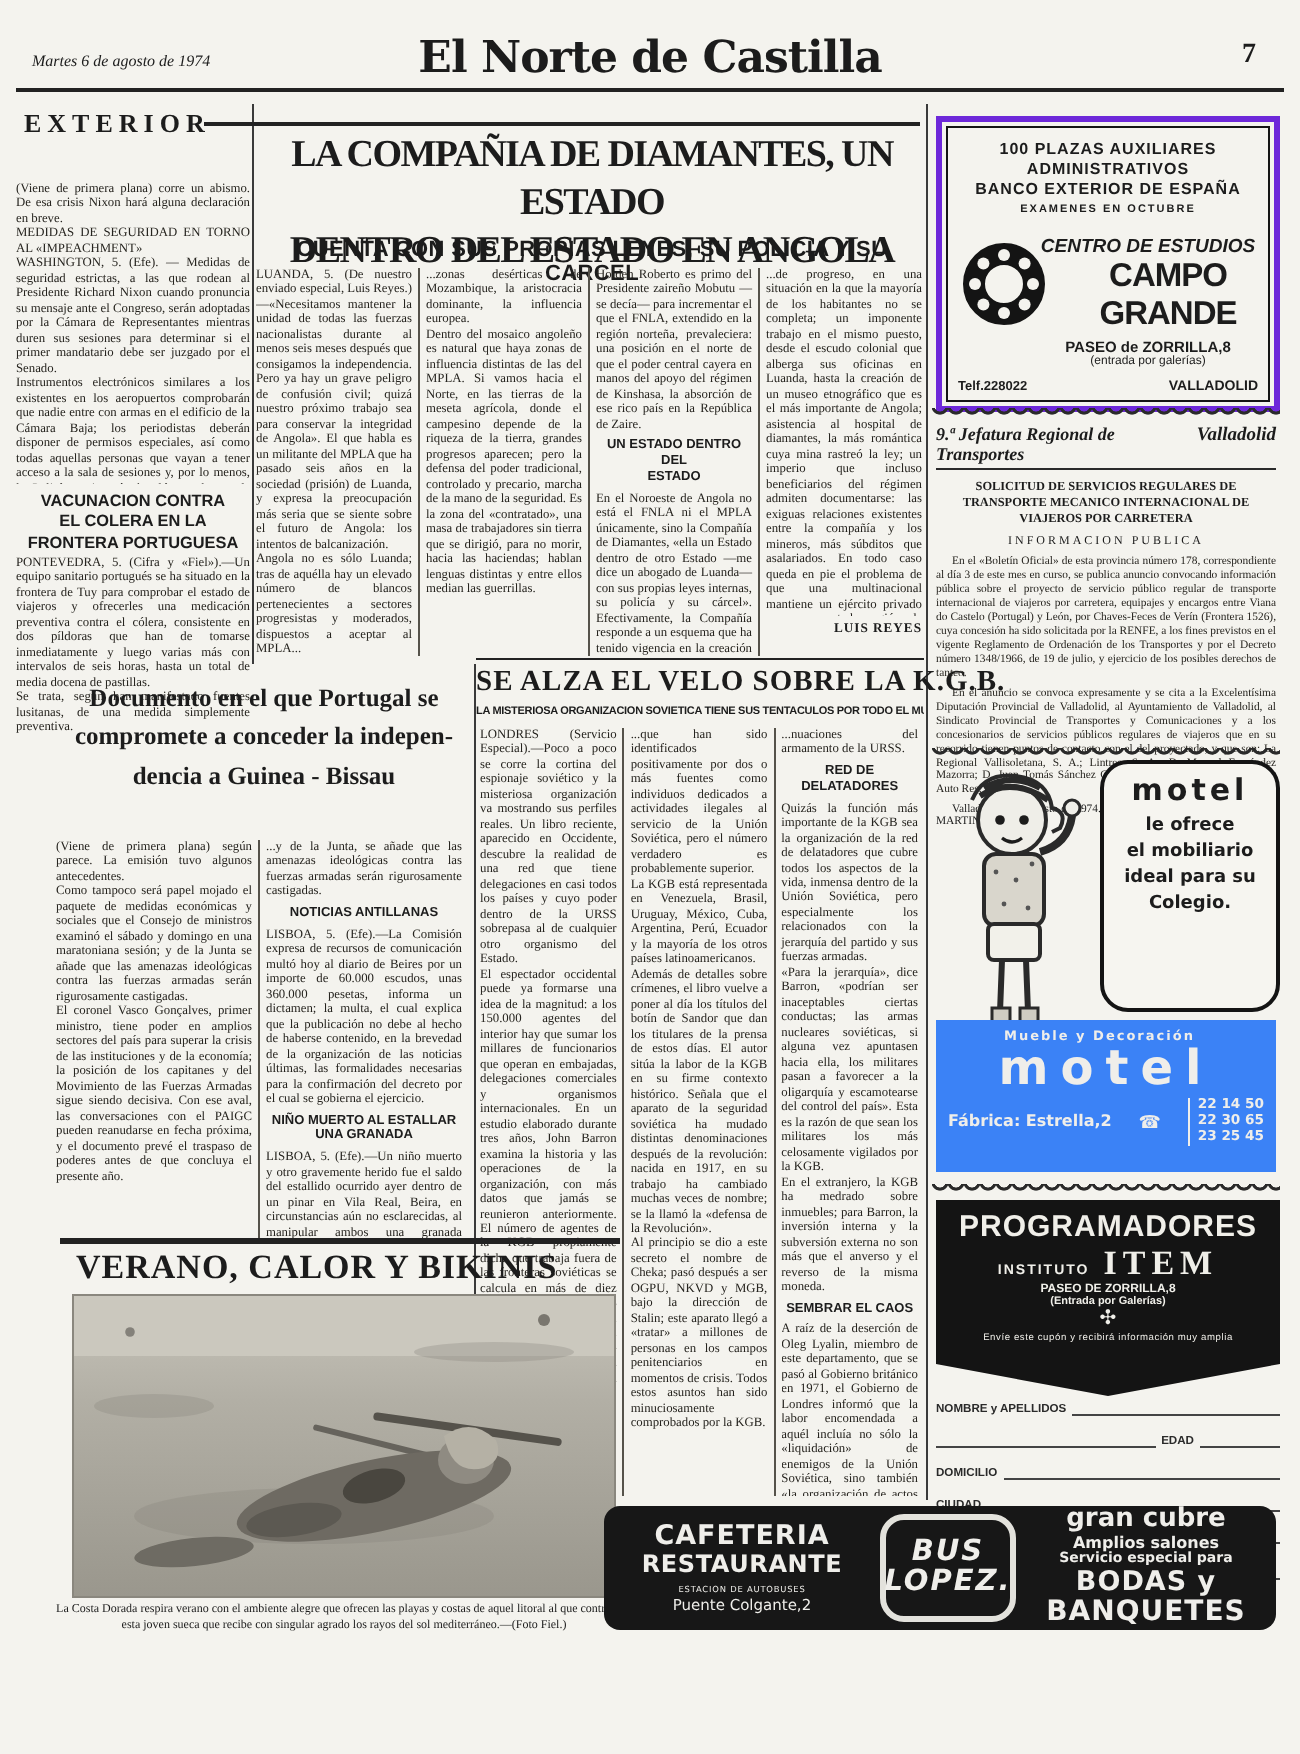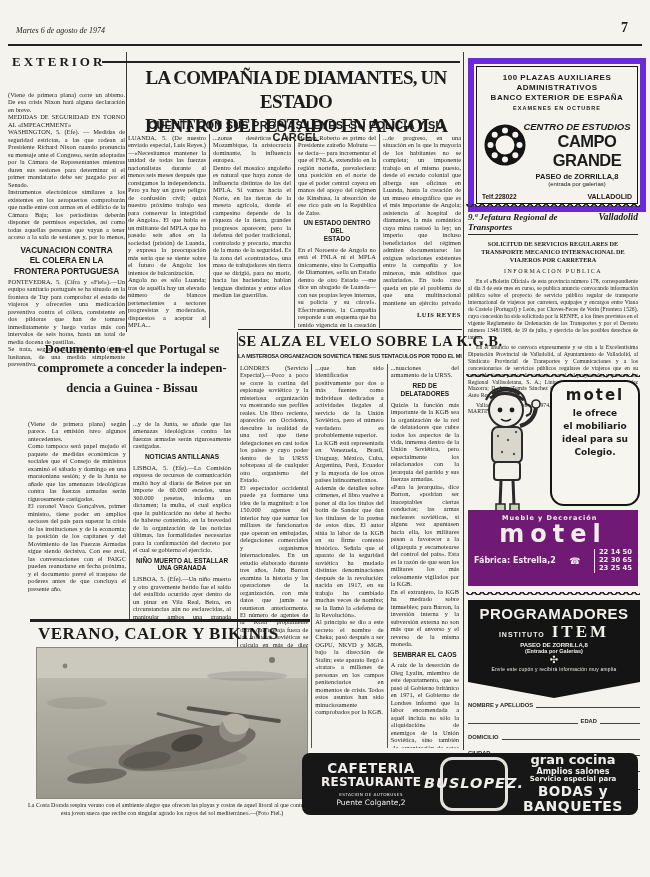"El Norte de Castilla" div.abs { html: none -> <div>El Norte de Castilla</div> }
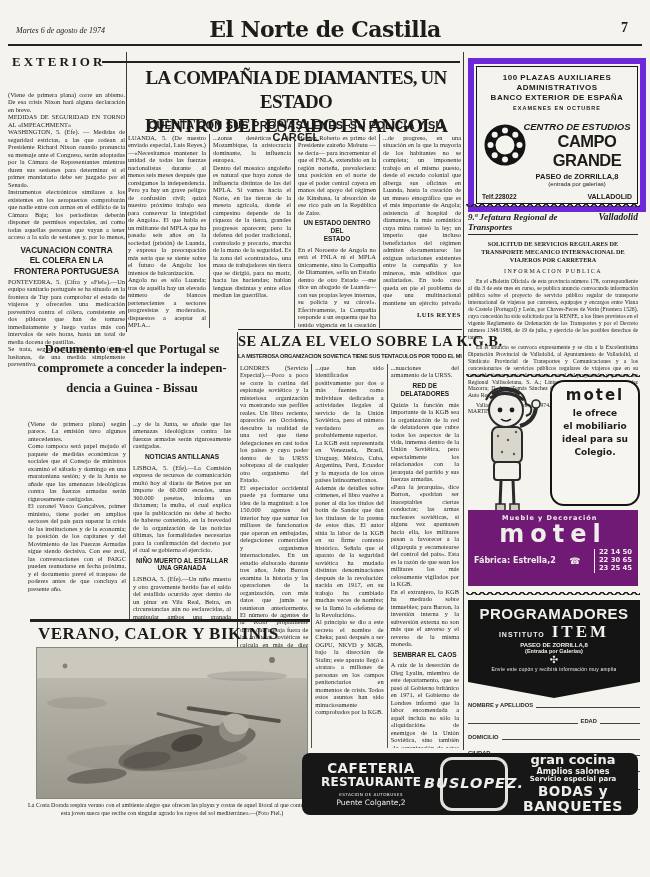"100 PLAZAS AUXILIARES" .campo { border: 6px solid #6d28d9 -> 3px solid #6d28d9 }
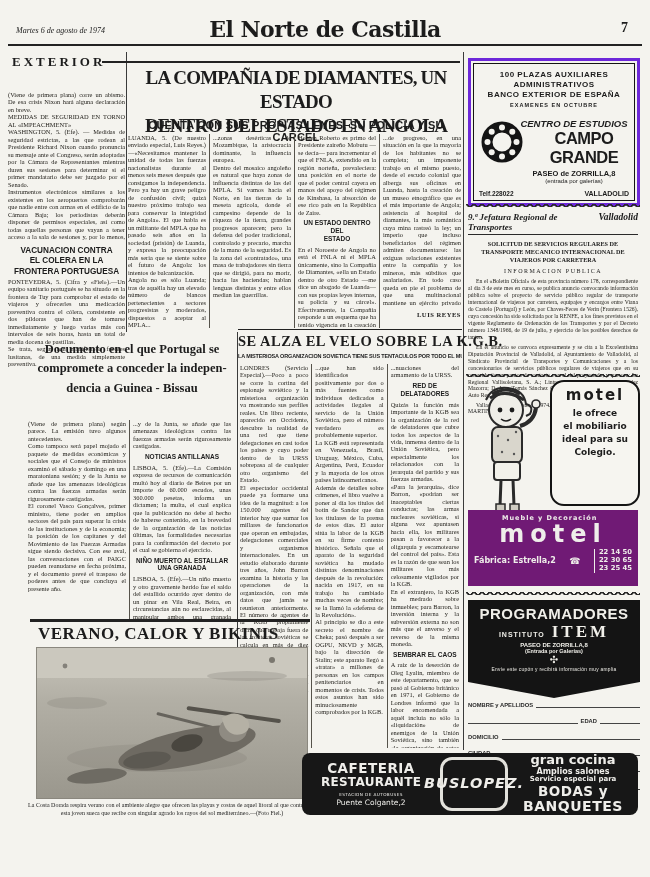"Mueble y Decoración" .motel-strip { background: #701a75 -> #3b82f6 }
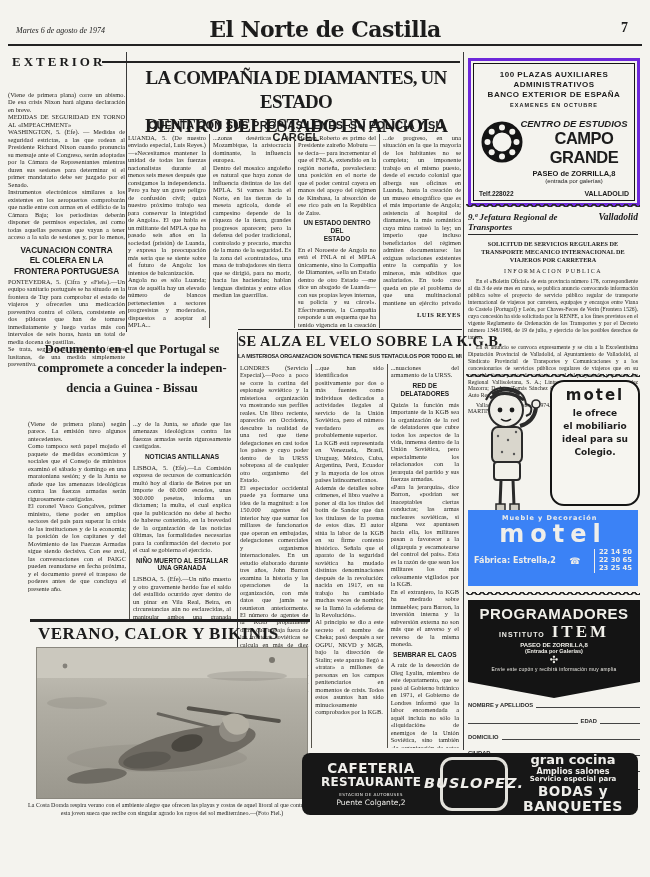"gran cocina" div.g1 { text: cocina -> cubre }
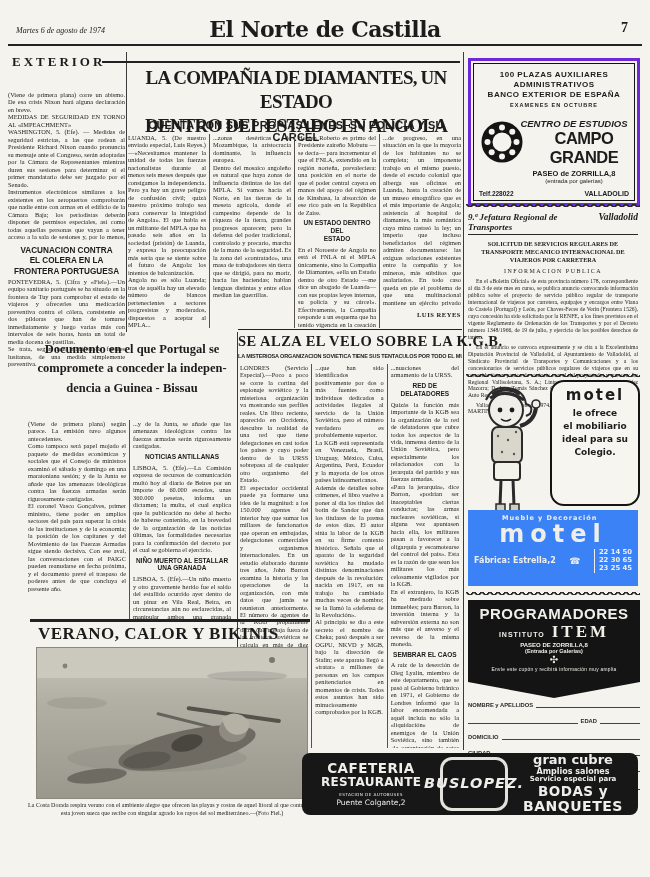"BUS" .buslogo { flex-direction: none -> column }
